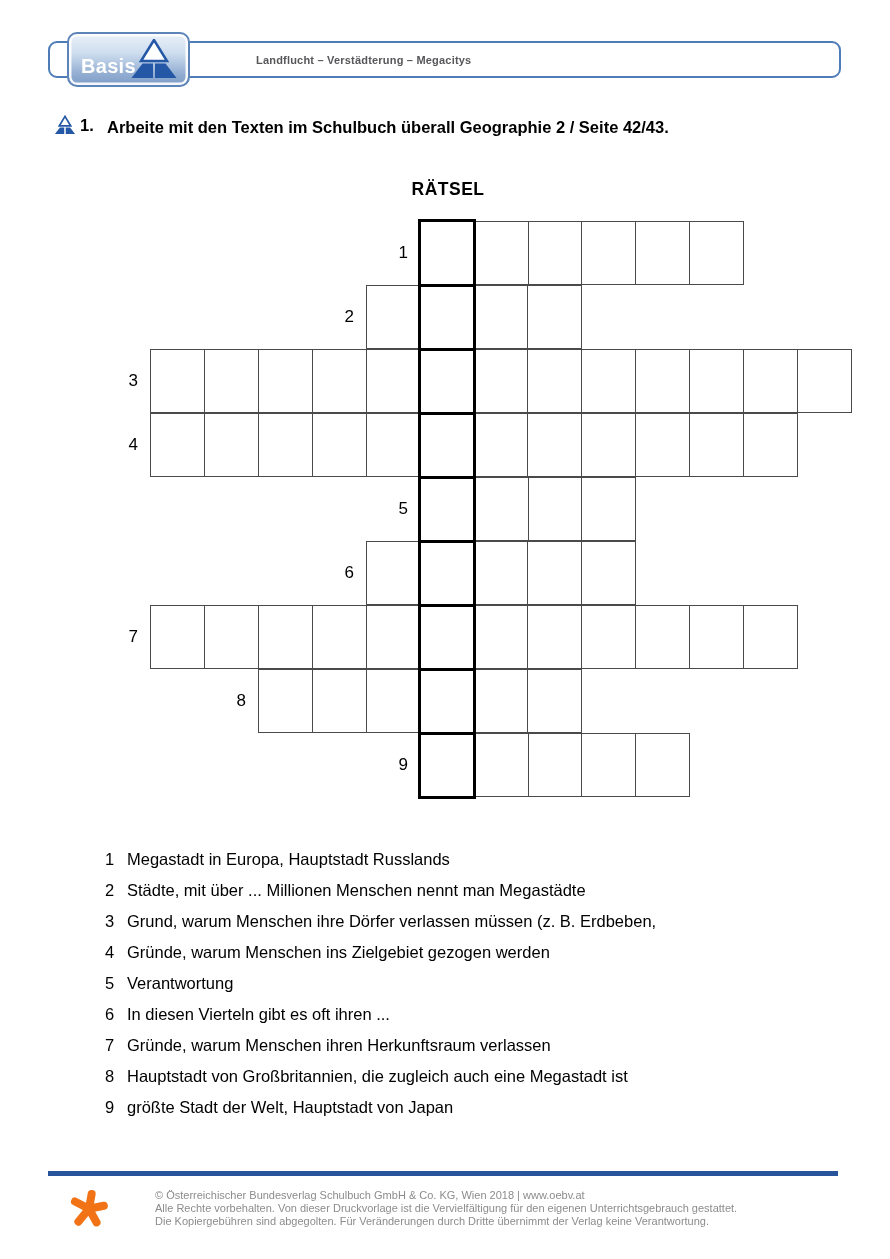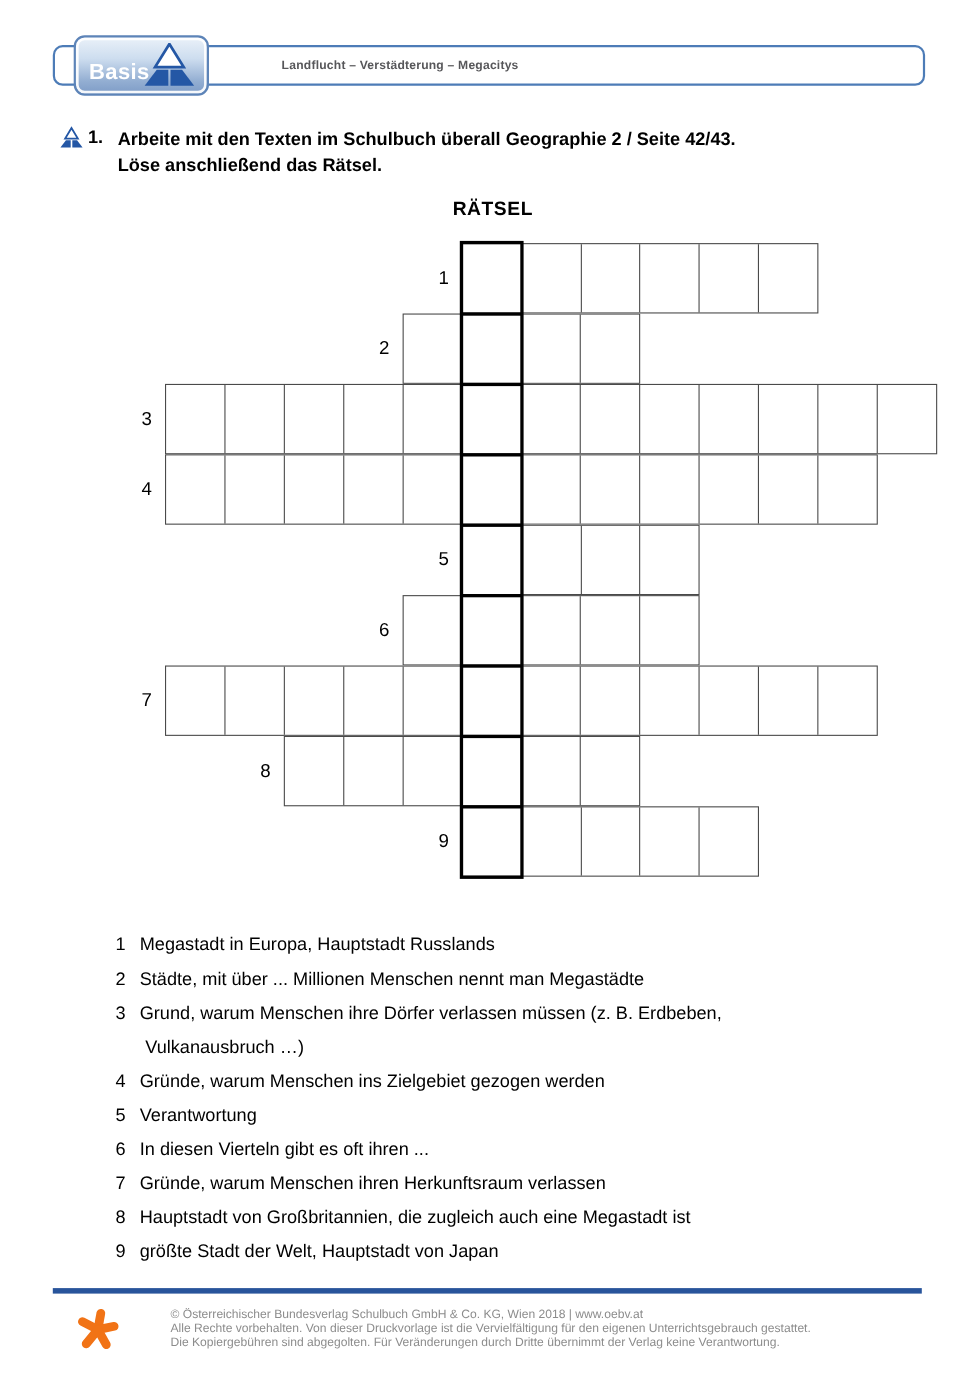"Löse anschließend das Rätsel." div { html: <div>Löse anschließend das Rätsel.</div> -> none }
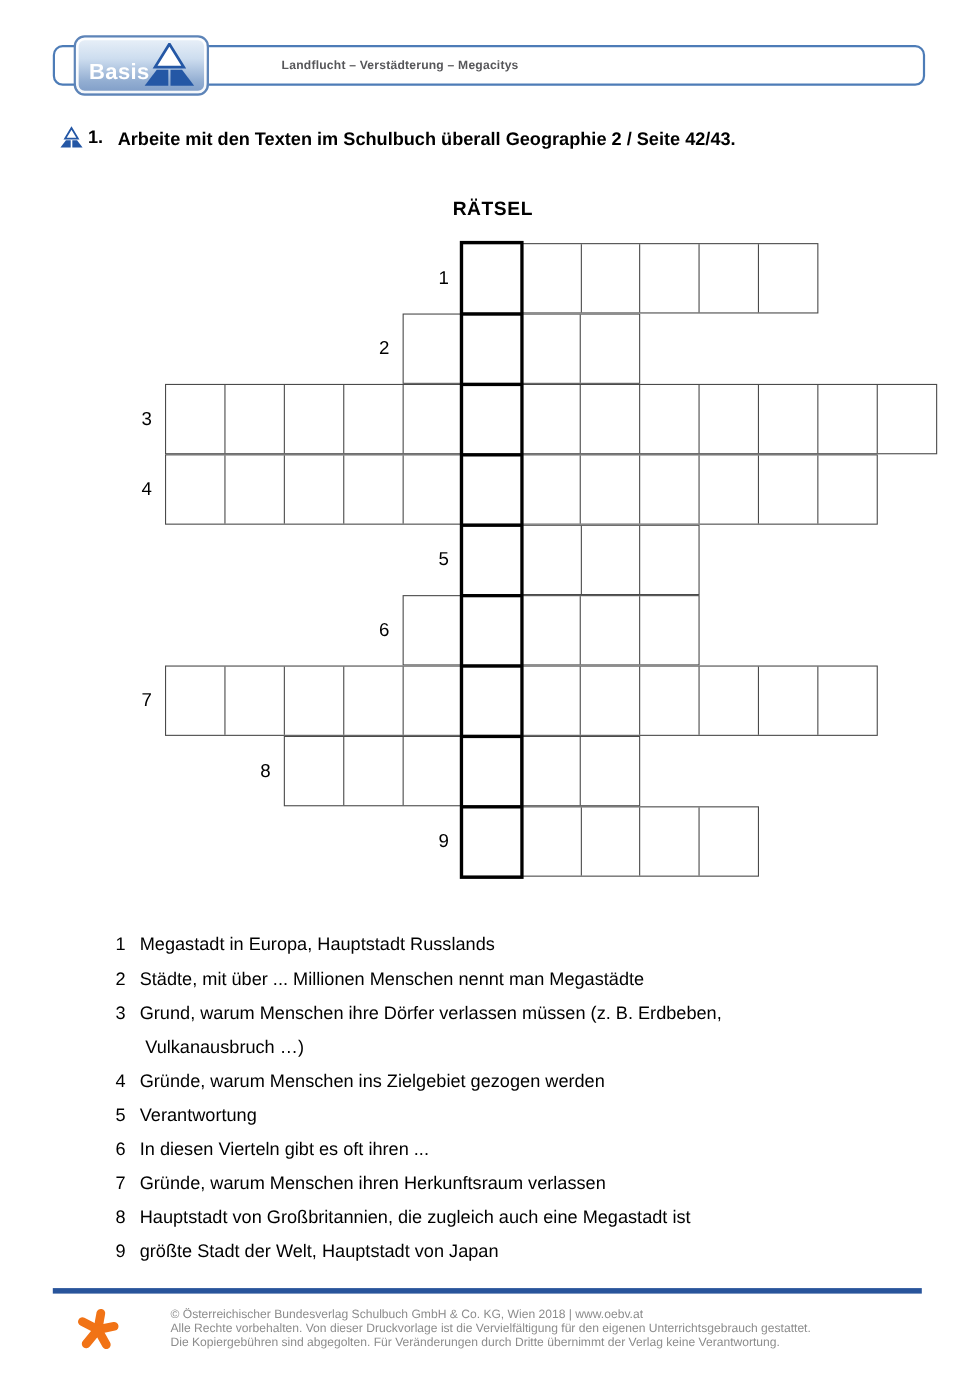"Vulkanausbruch …)" div.clue-line { html: <div> <span></span> <span>Vulkanausbruch …)</span> </div> -> none }
